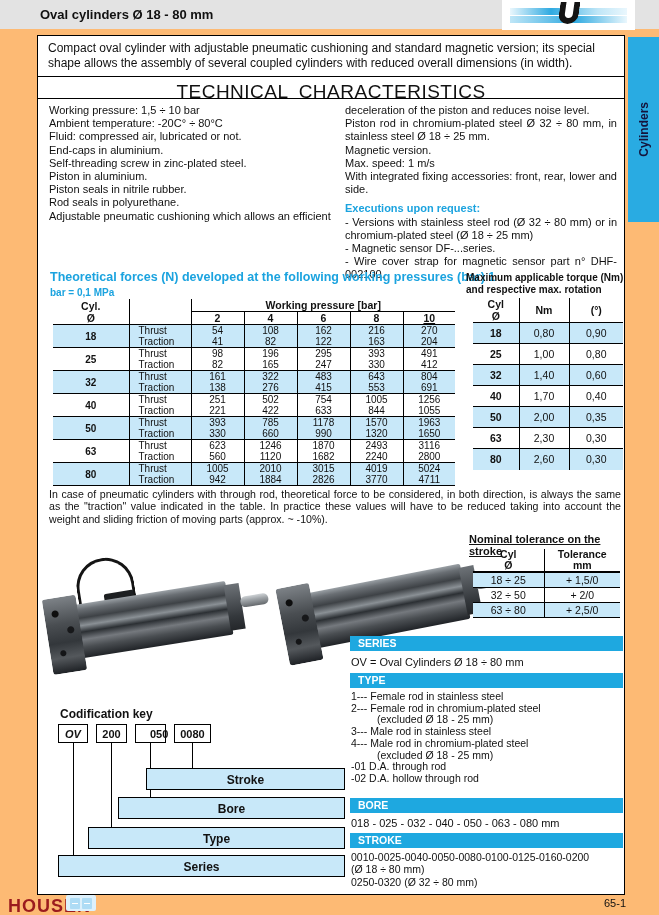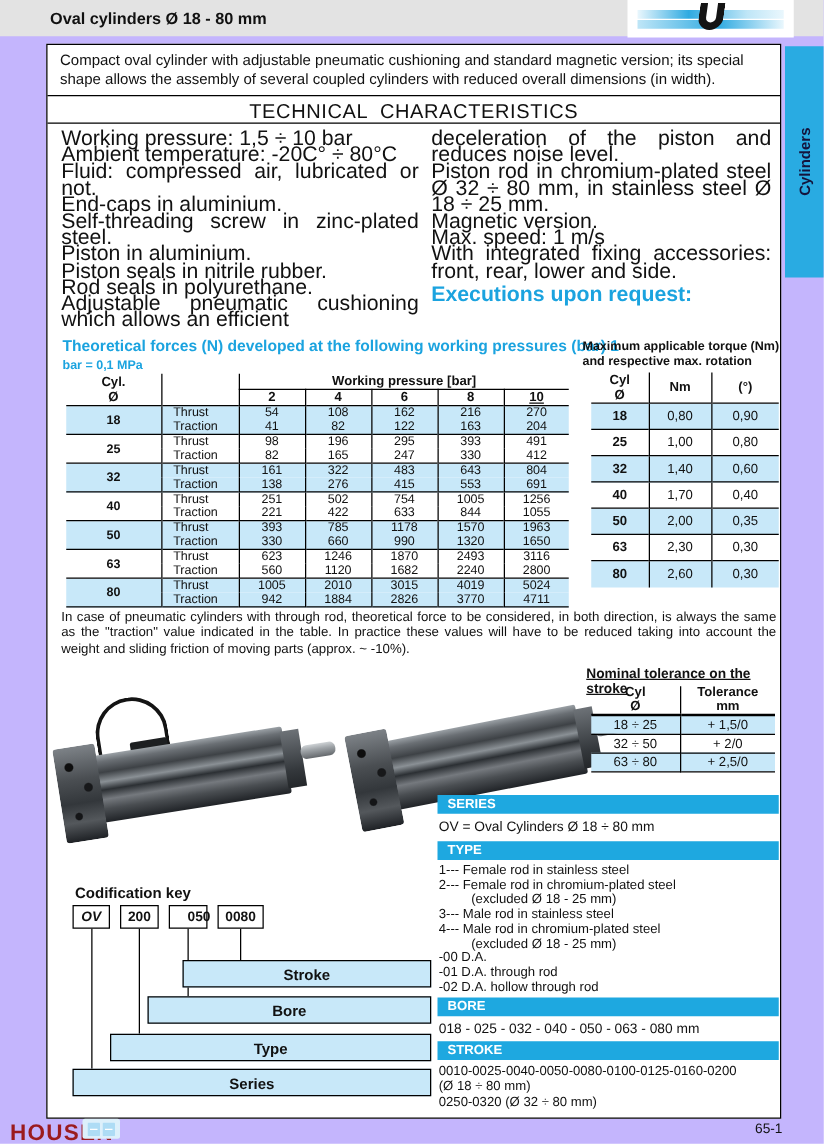"Oval cylinders Ø 18 -" .page { background: #c4b5fd -> #fdba74 }
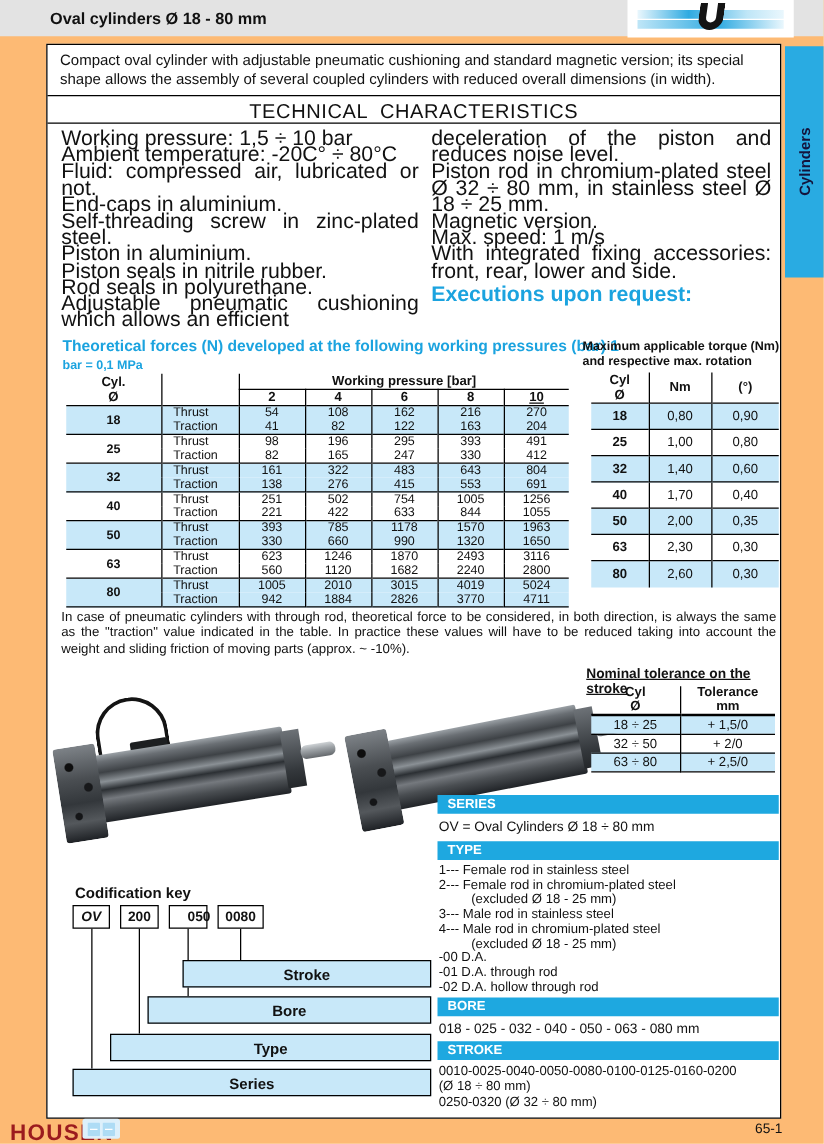"TECHNICAL CHARACTERISTICS" .tech-title { font-size: 16px -> 19px }
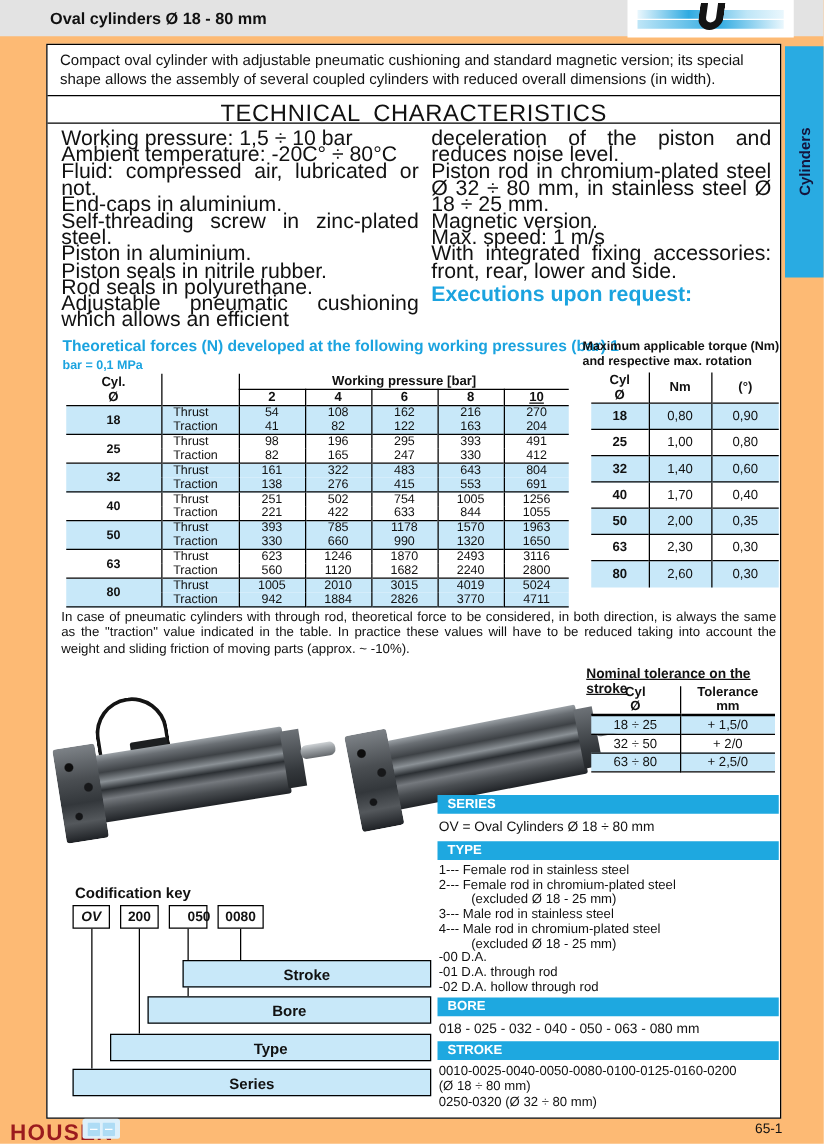"Working pressure: 1,5 ÷ 10" .tech-cols { font-size: 17px -> 11px }
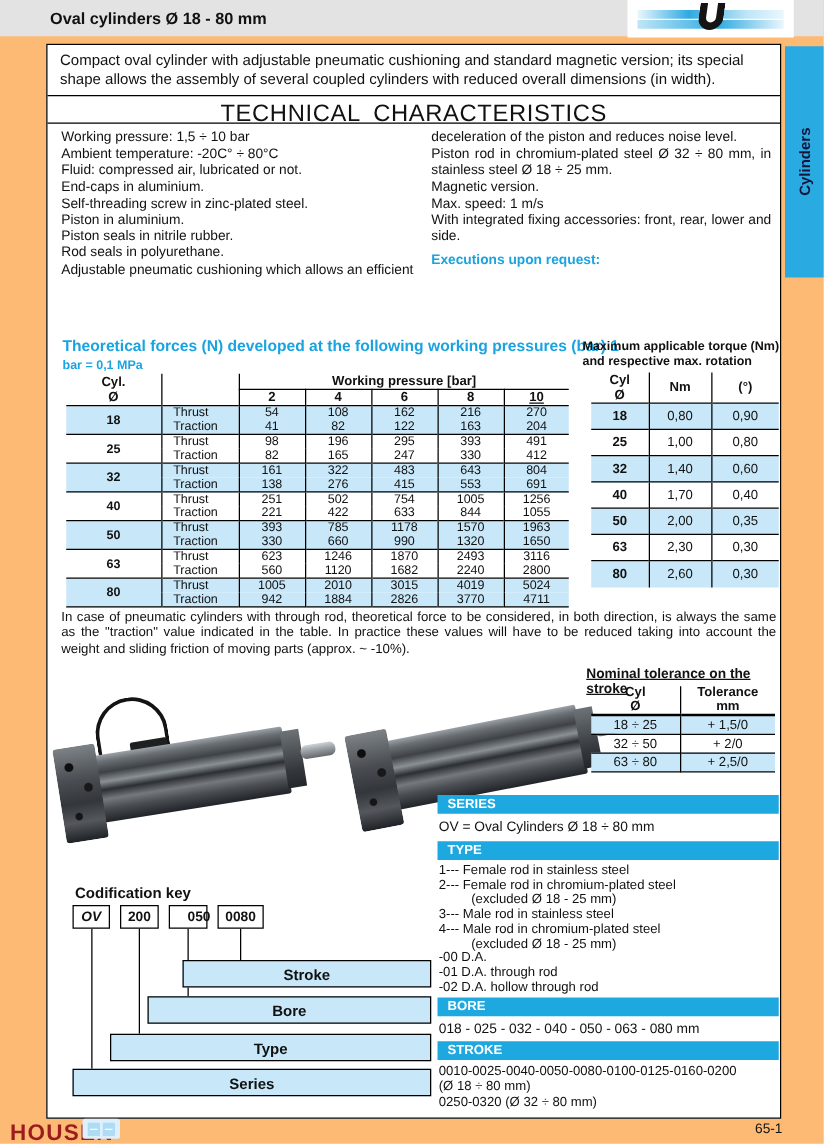"- Versions with stainless steel" div { html: none -> <div> <div>- Versions with stainless steel rod (Ø 32 ÷ 80 mm) or in chromium-plated steel (Ø 18 ÷ 25 mm)</div> <div>- Magnetic sensor DF-...series.</div> <div>- Wire cover strap for magnetic sensor part n° DHF-002100.</div> </div> }
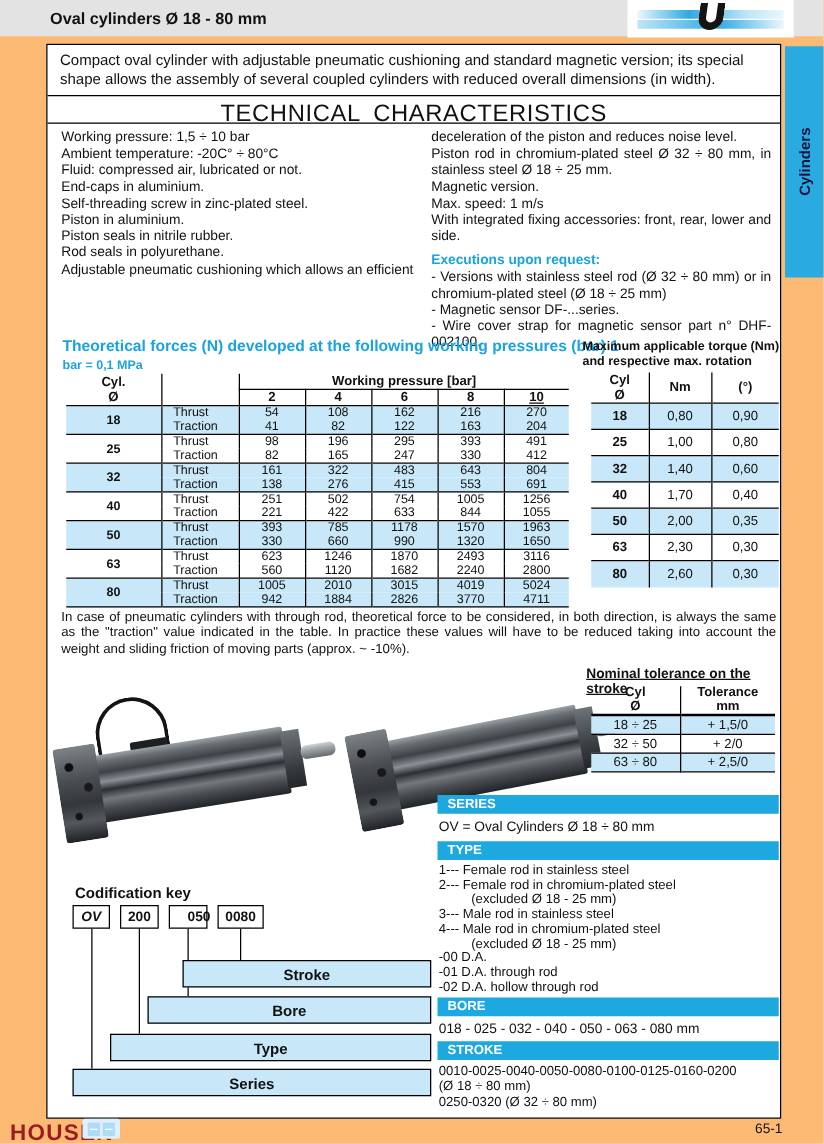"-00 D.A." div { html: <div>-00 D.A.</div> -> none }
